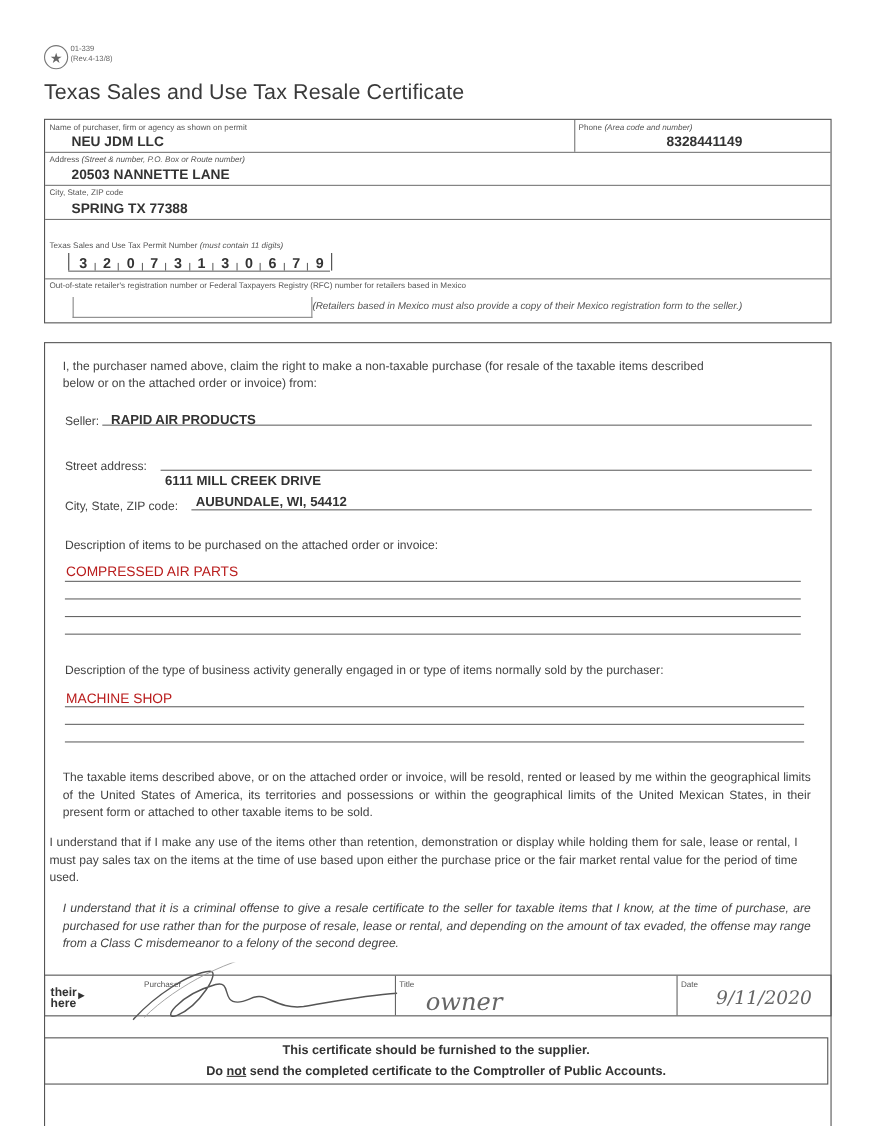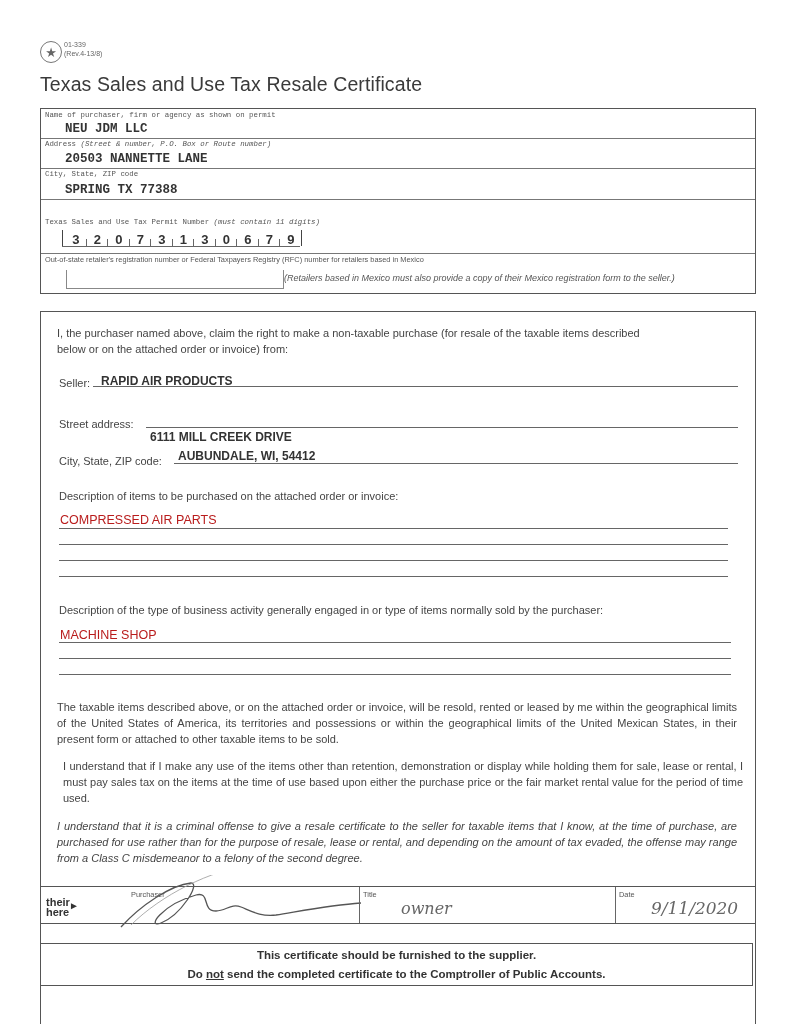"Name of purchaser, firm or" .row { font-family: Liberation Mono, monospace -> none }
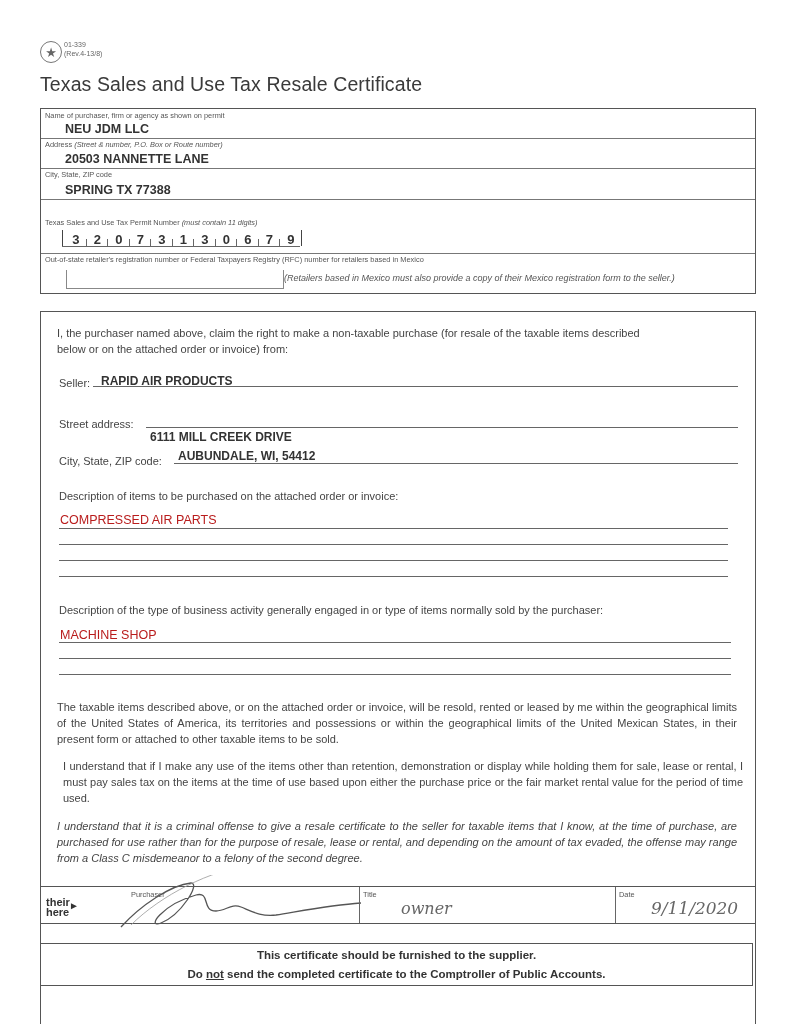"Phone (Area code and number)" div.phone-cell { html: none -> <div> <span><span>Phone</span> <i>(Area code and number)</i></span> <span>8328441149</span> </div> }
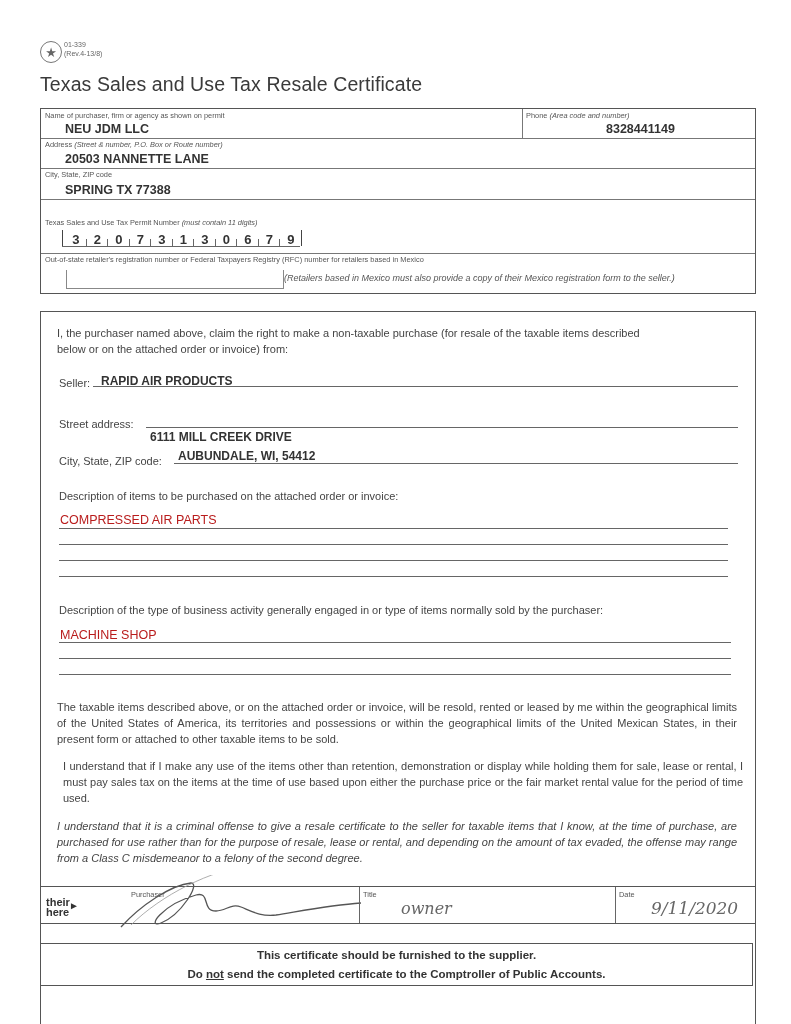"I understand that if I" div.p { left: 22px -> 4px }
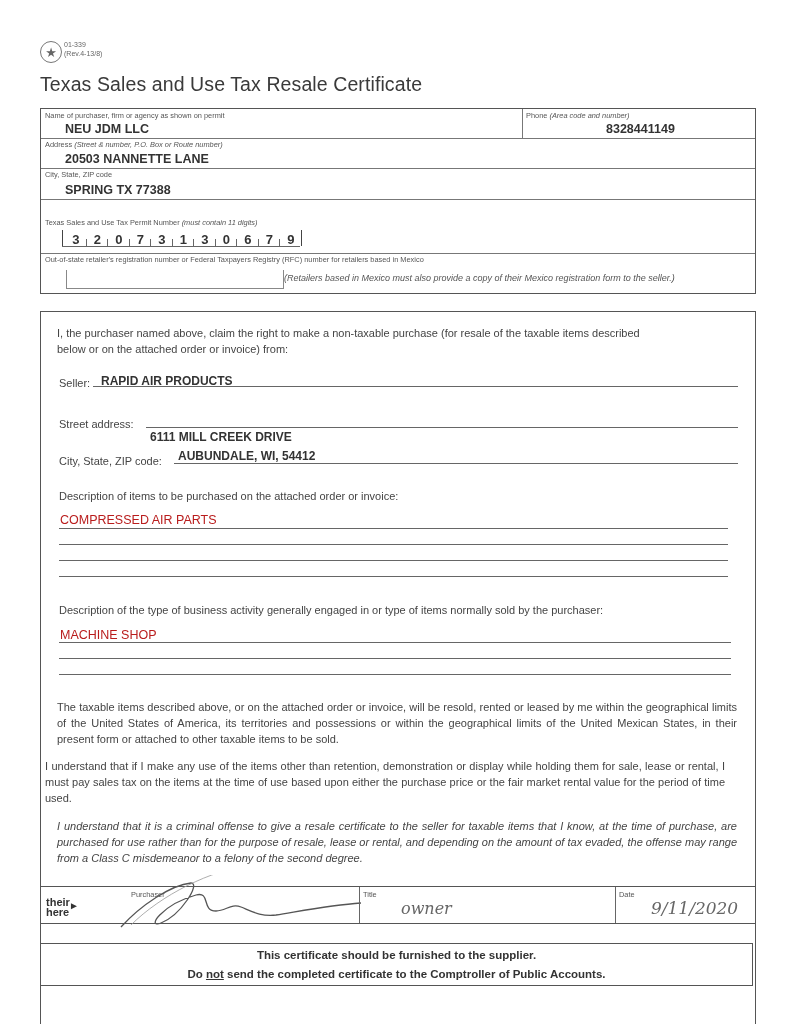"owner" span.handwriting { font-size: 16px -> 22px; left: 360px -> 346px }
